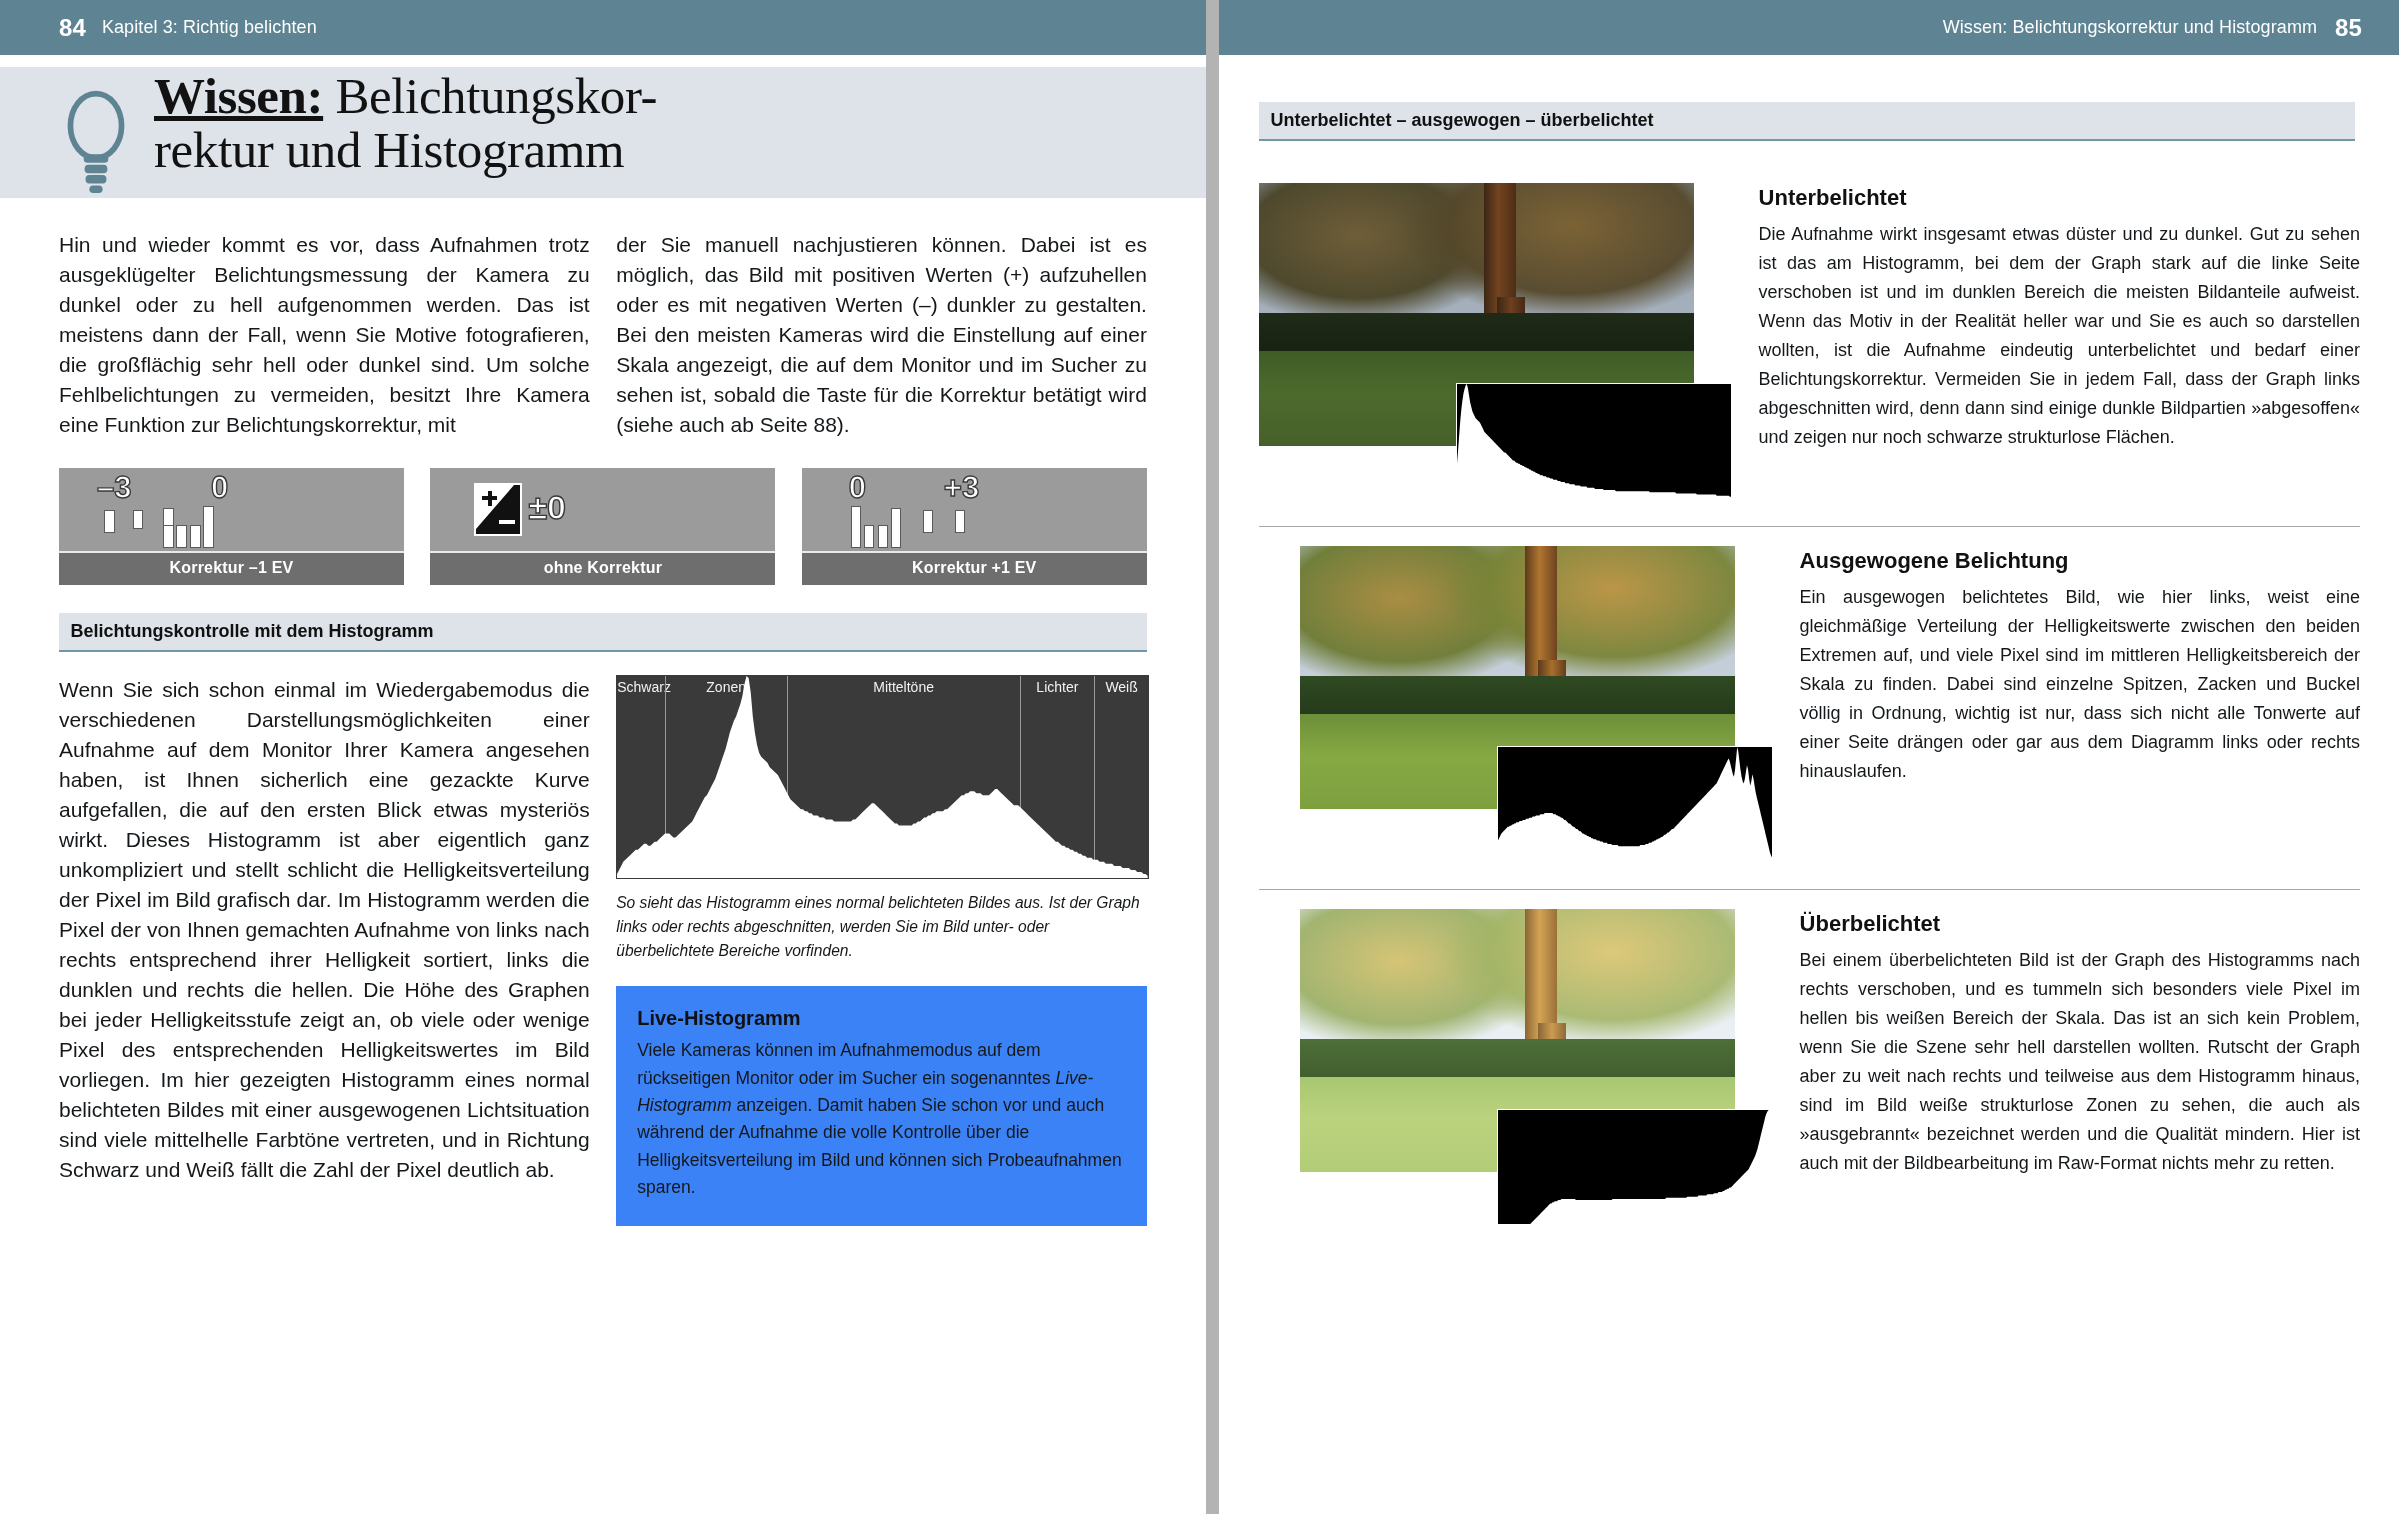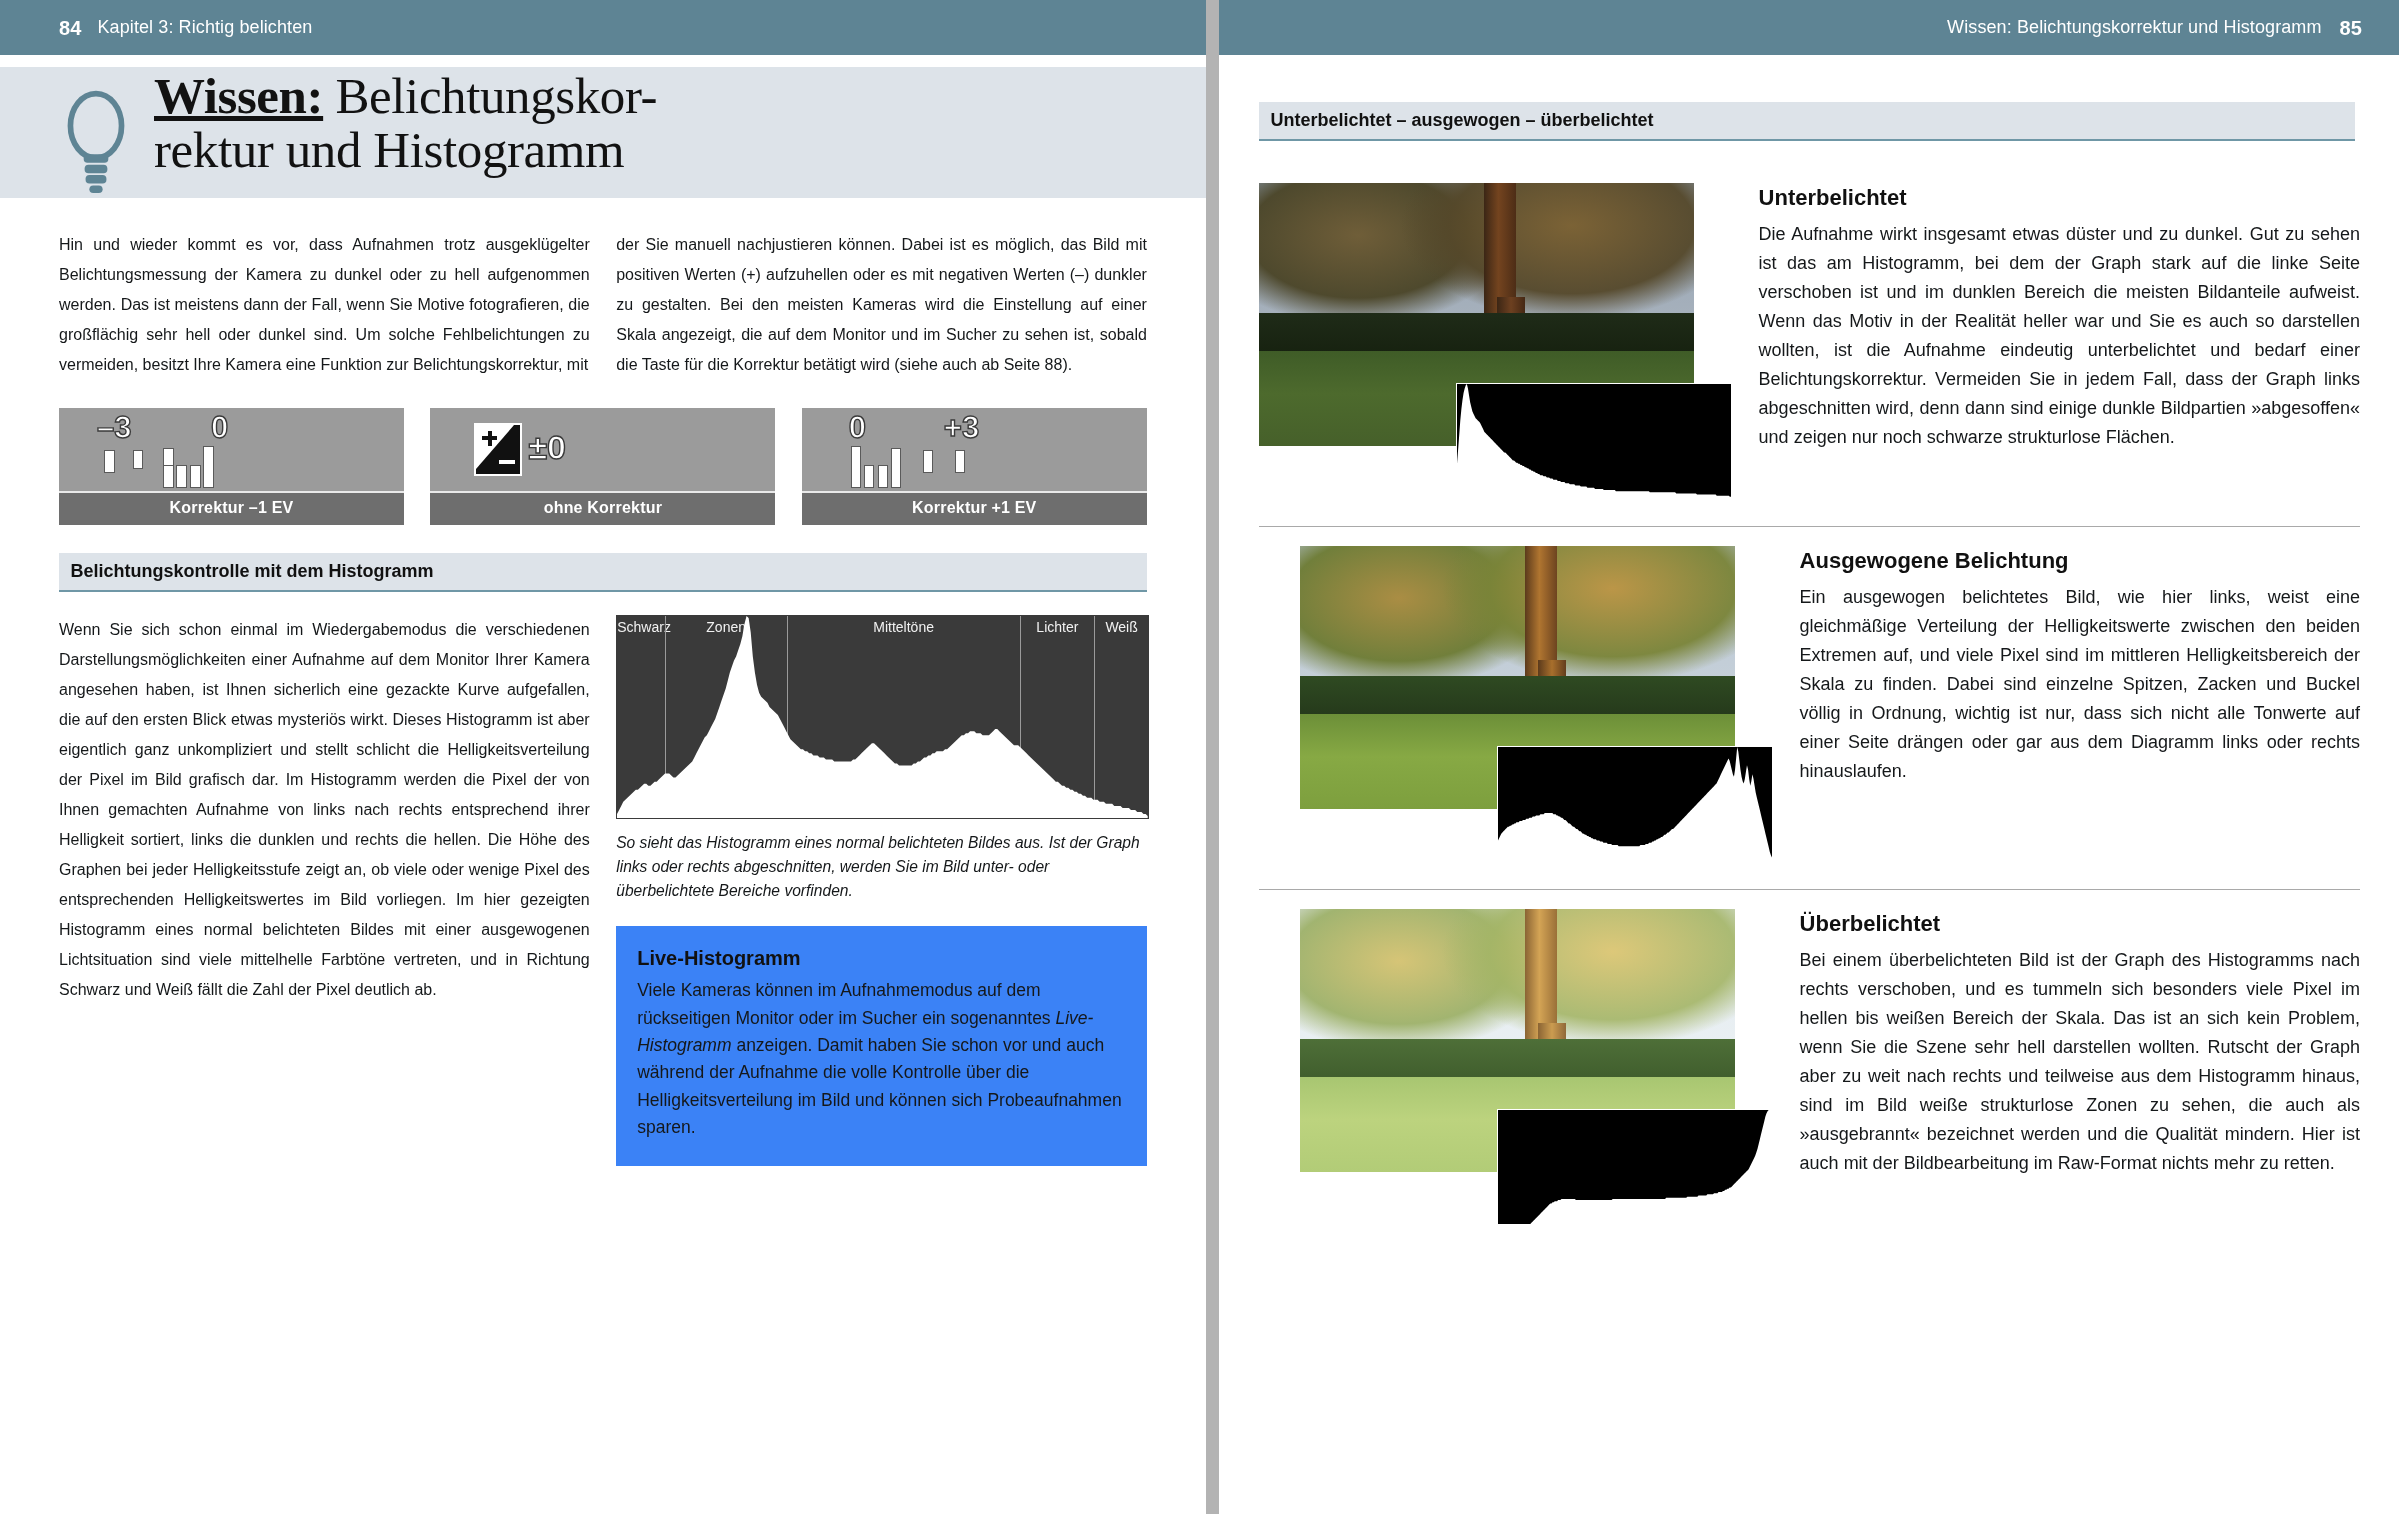"84" .folio { font-size: 20px -> 24px }
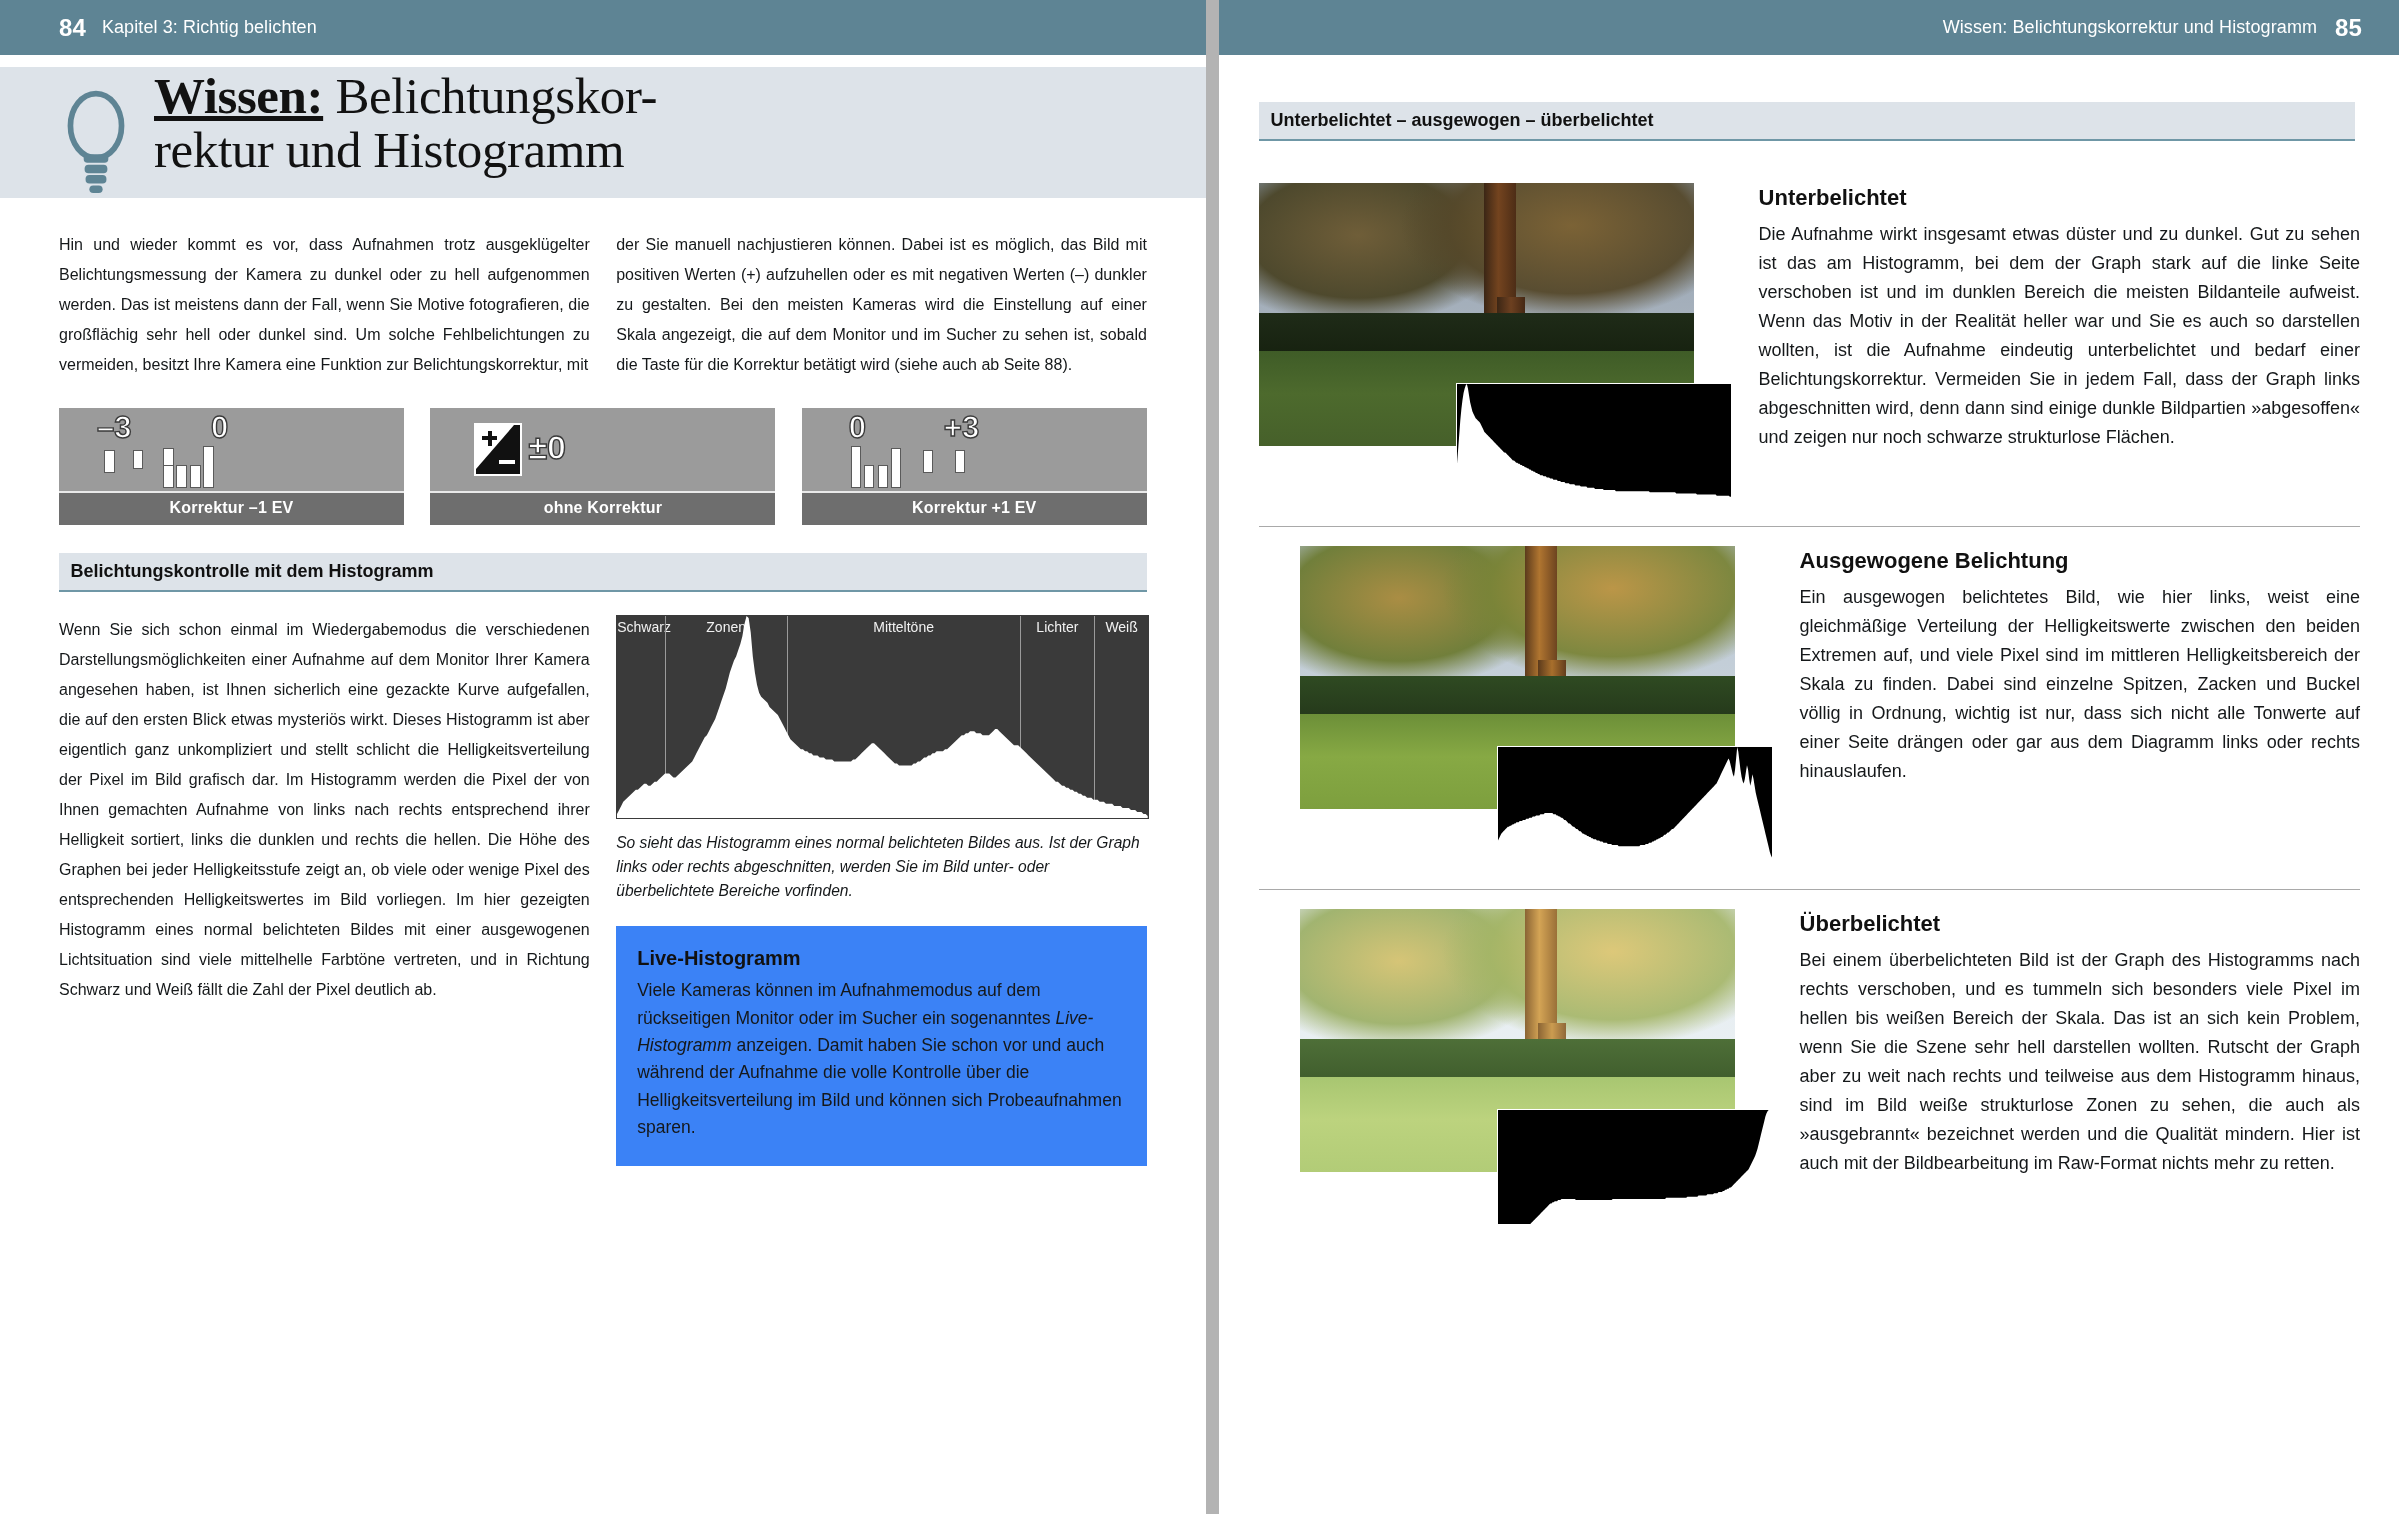"Hin und wieder kommt es" p.body { font-size: 16px -> 21px }
